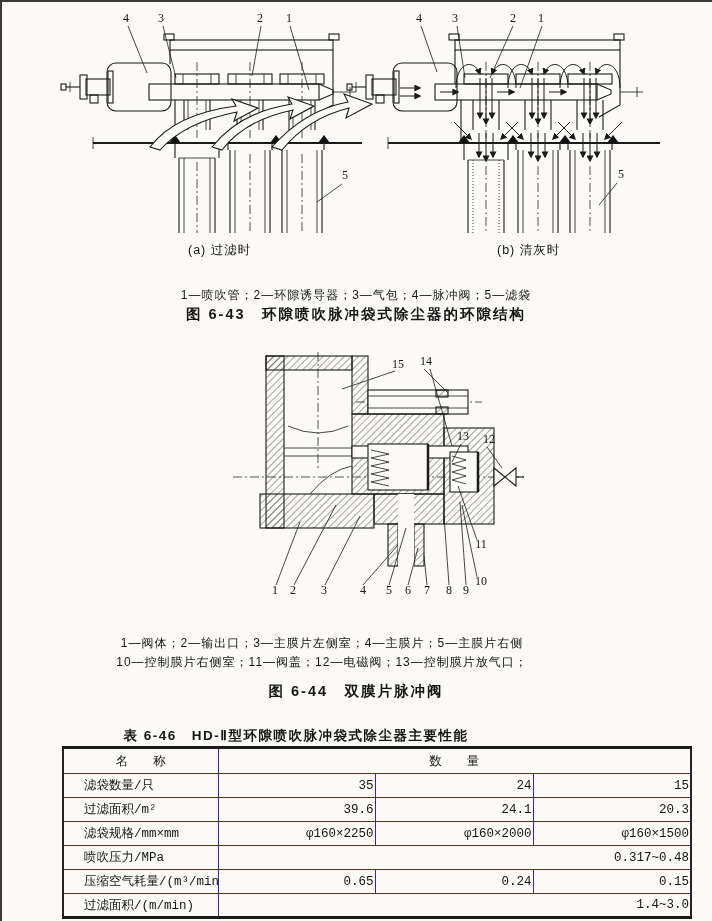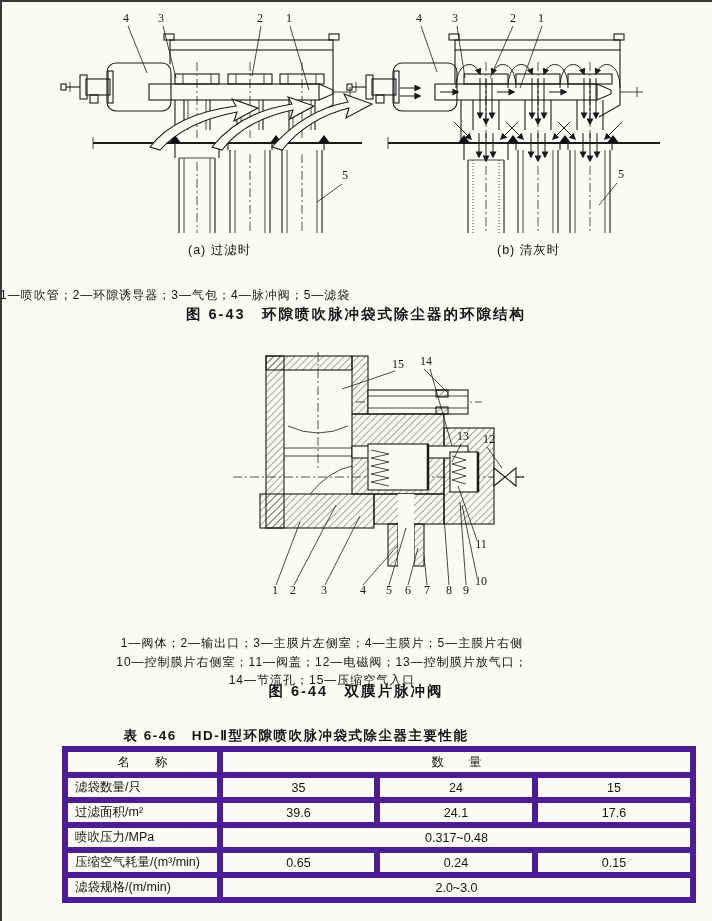"1—喷吹管；2—环隙诱导器；3—气包；4—脉冲阀；5—滤袋" .legend { text-align: left -> center }
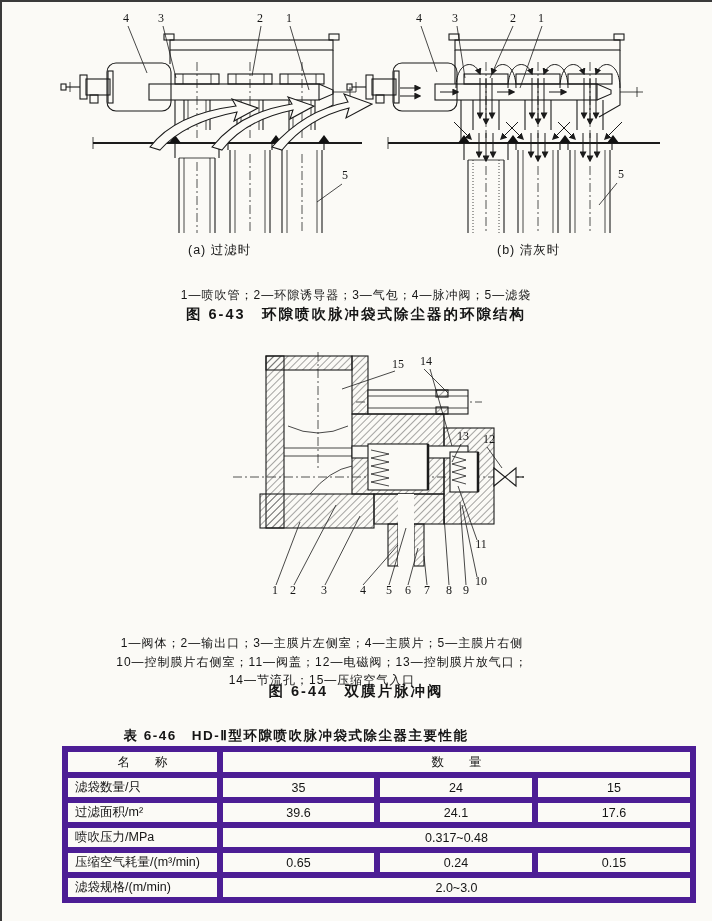"14—节流孔；15—压缩空气入口" div { html: <div>14—节流孔；15—压缩空气入口</div> -> none }
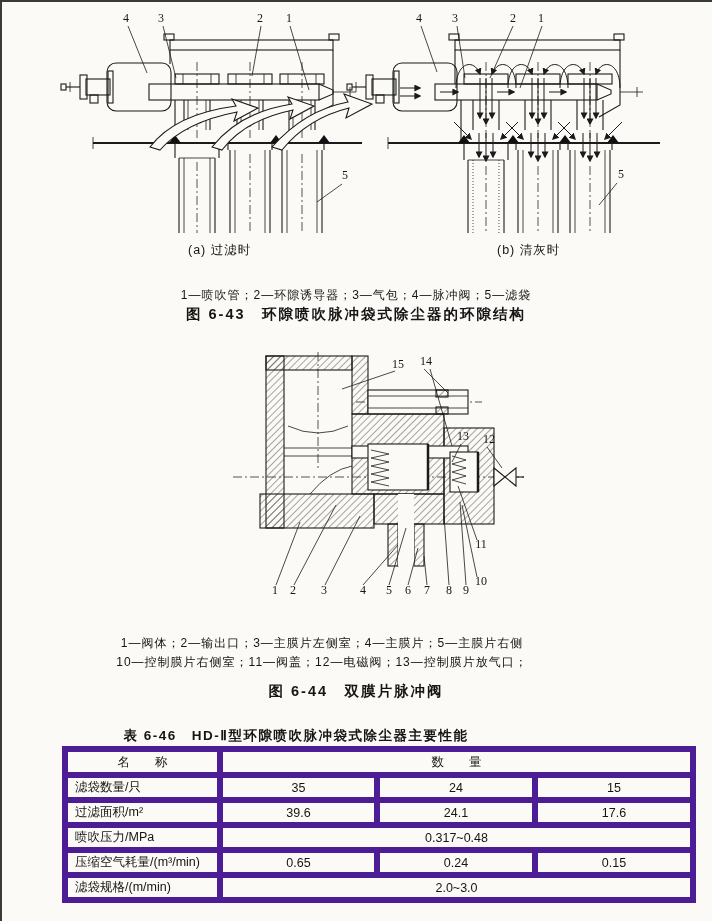"名 称" table.perf td { border: 6px solid #4c1d95 -> 1px solid #4c1d95; font-family: none -> Liberation Mono, monospace }
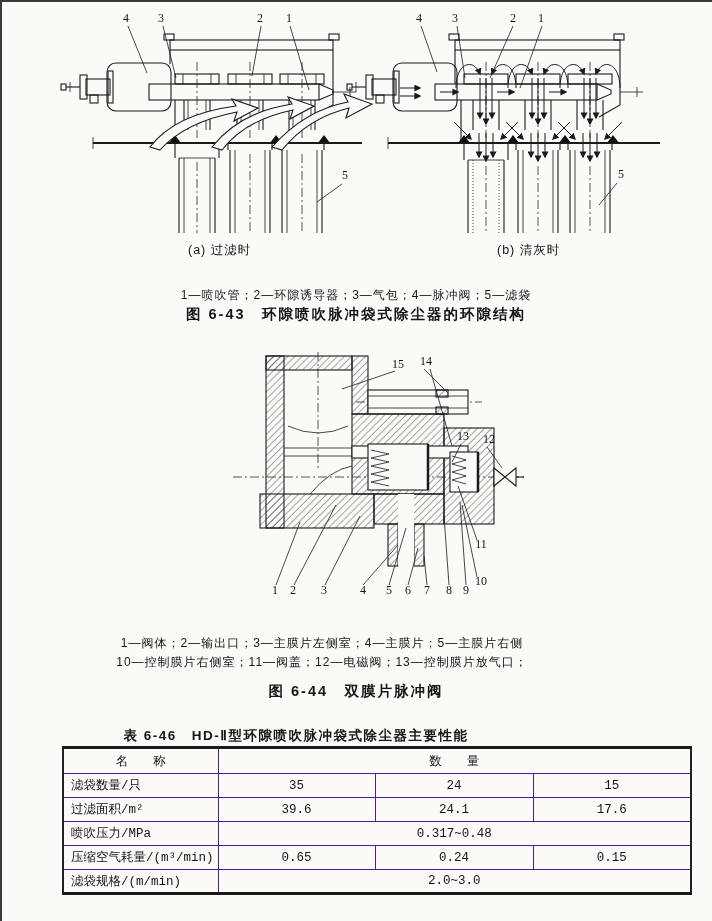"滤袋数量/只" table.perf td.lbl { padding-left: 7px -> 20px }
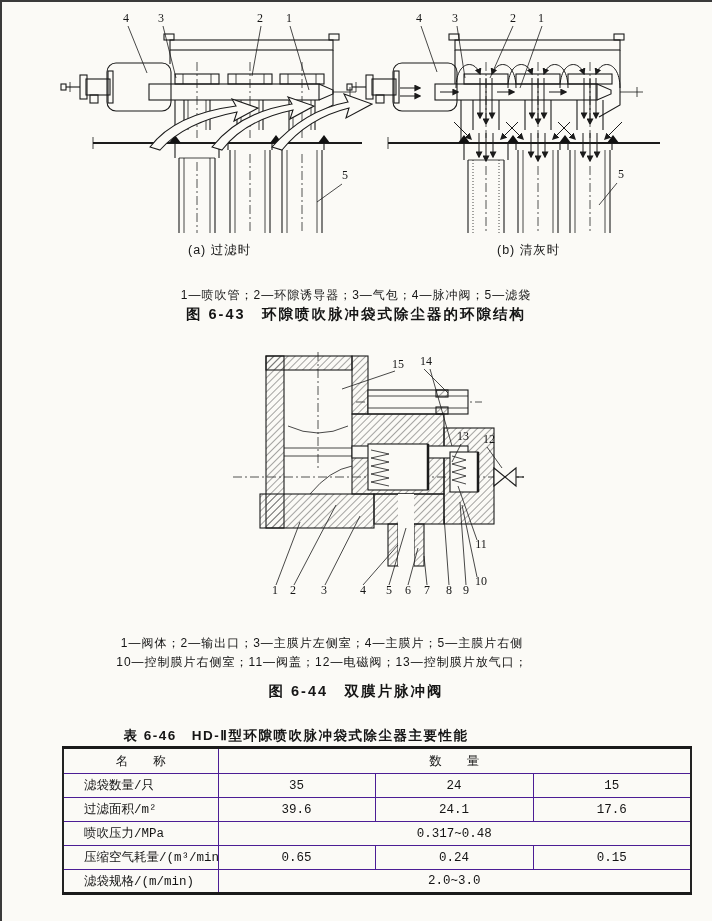"35" table.perf td.val { text-align: center -> right }
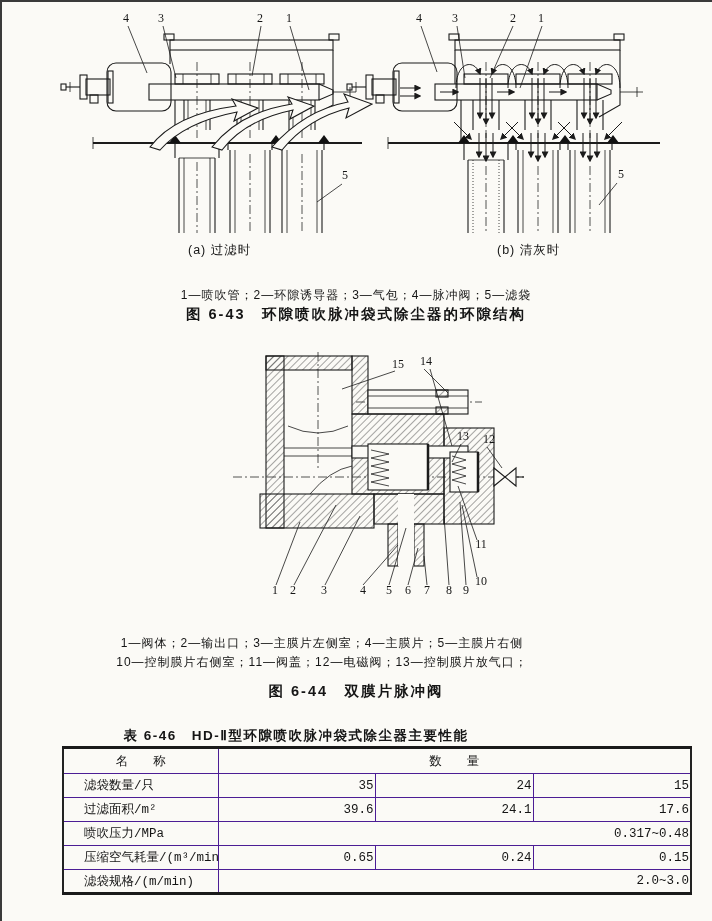"17.6" td.val { text: 17.6 -> 20.3 }
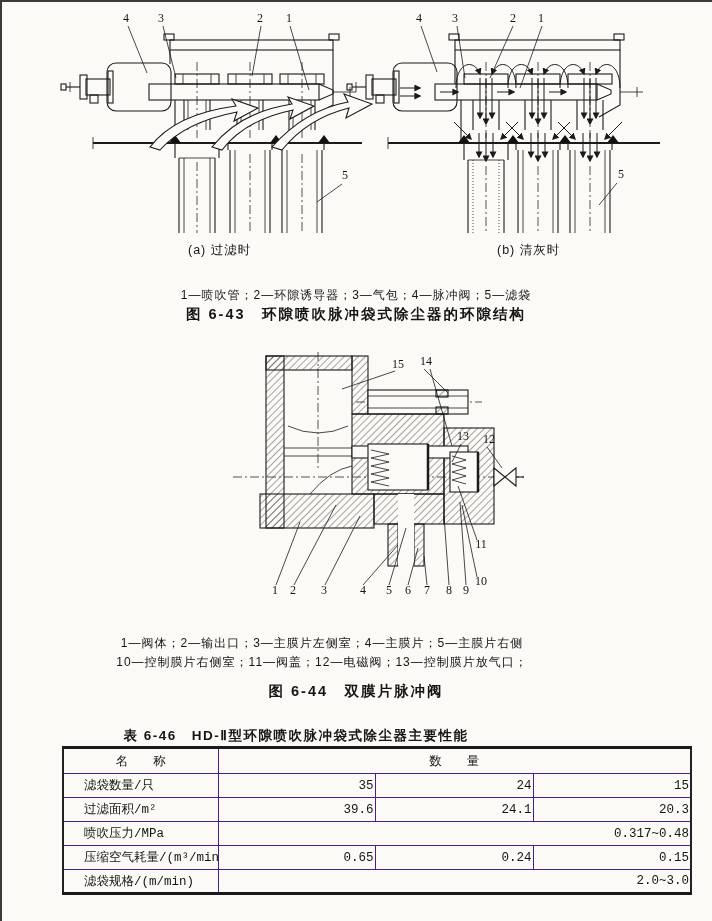"滤袋规格/mm×mm" tr { html: none -> <tr> <td>滤袋规格/mm×mm</td> <td>φ160×2250</td> <td>φ160×2000</td> <td>φ160×1500</td> </tr> }
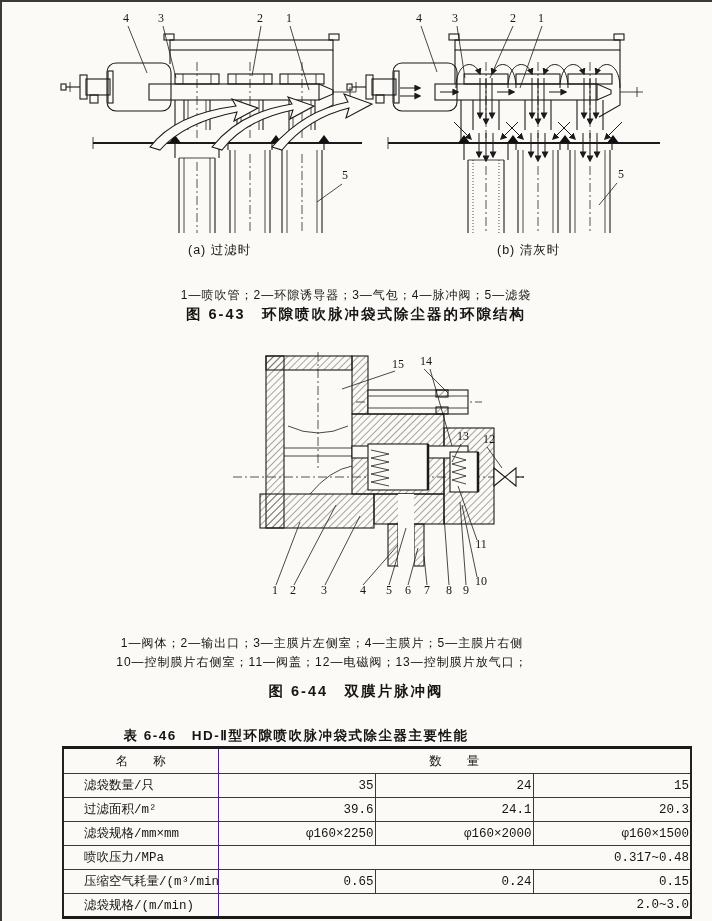"滤袋规格/(m/min)" td.lbl { text: 滤袋规格/ -> 过滤面积/ }
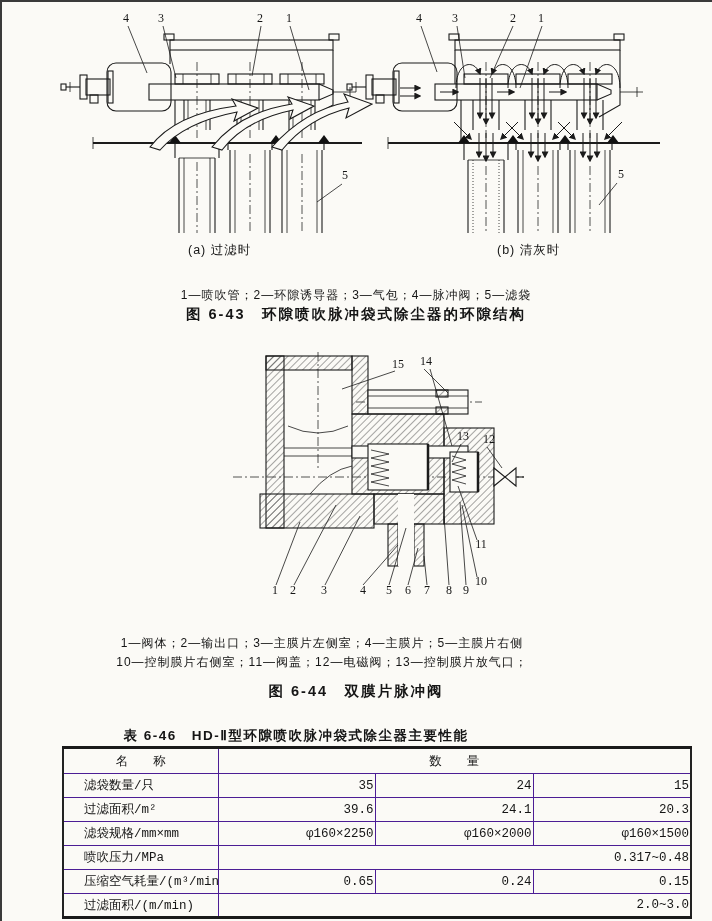"2.0~3.0" td.val { text: 2.0 -> 1.4 }
